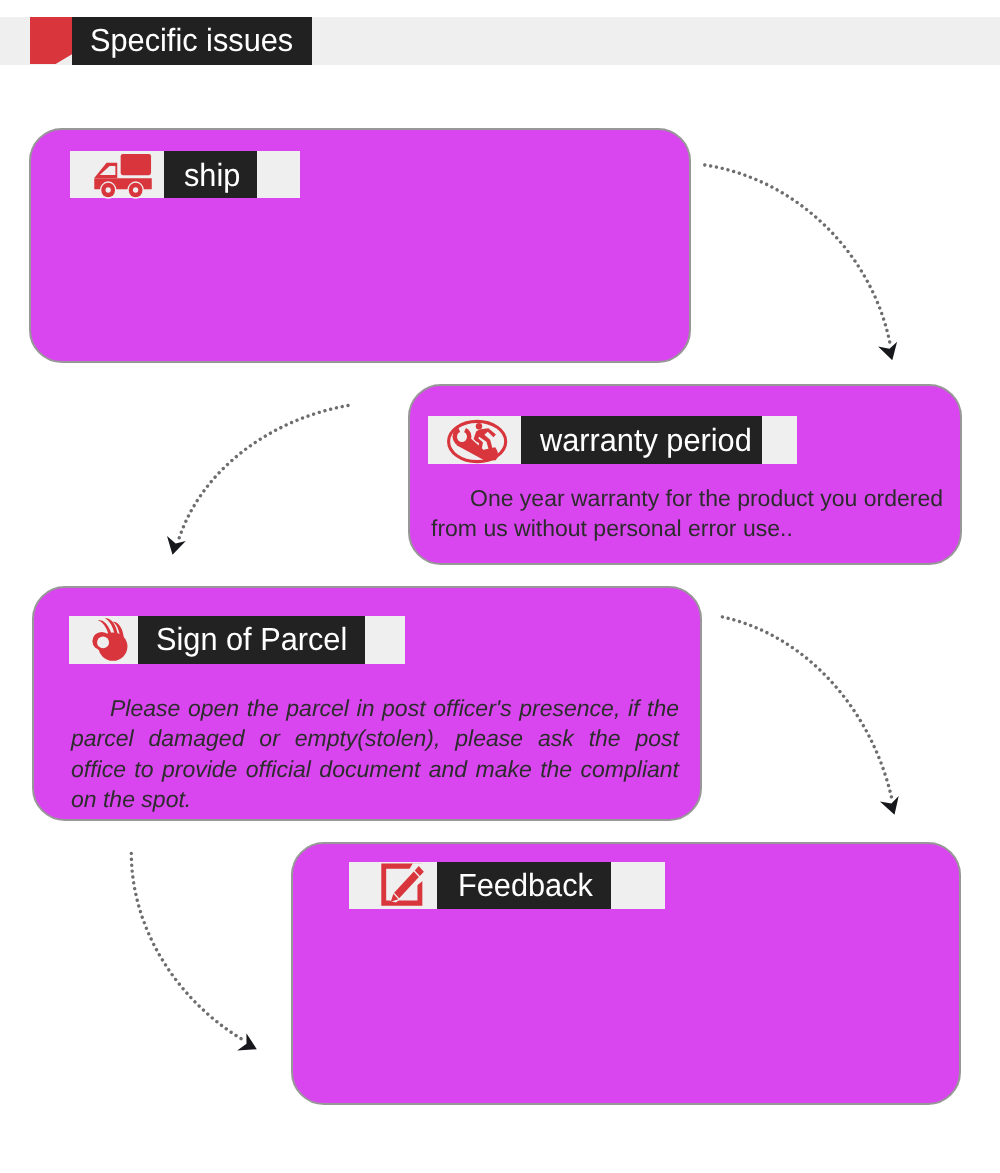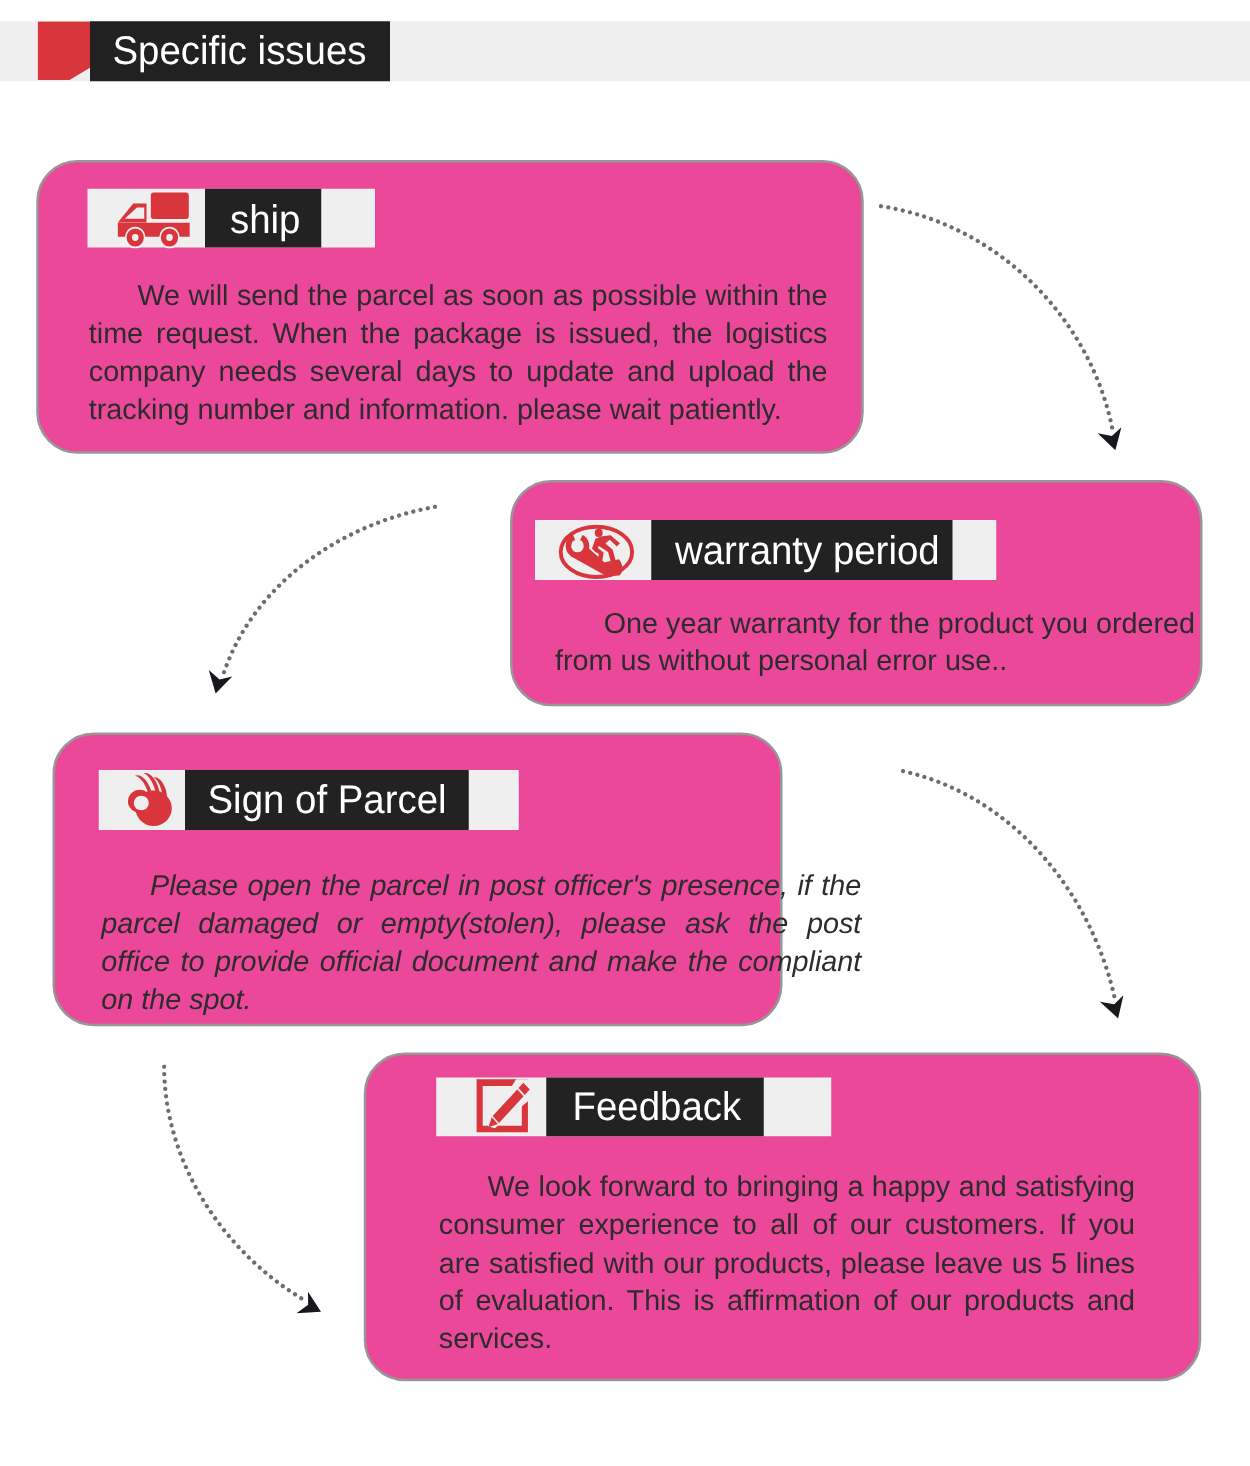"ship" .card { background: #ec4899 -> #d946ef }
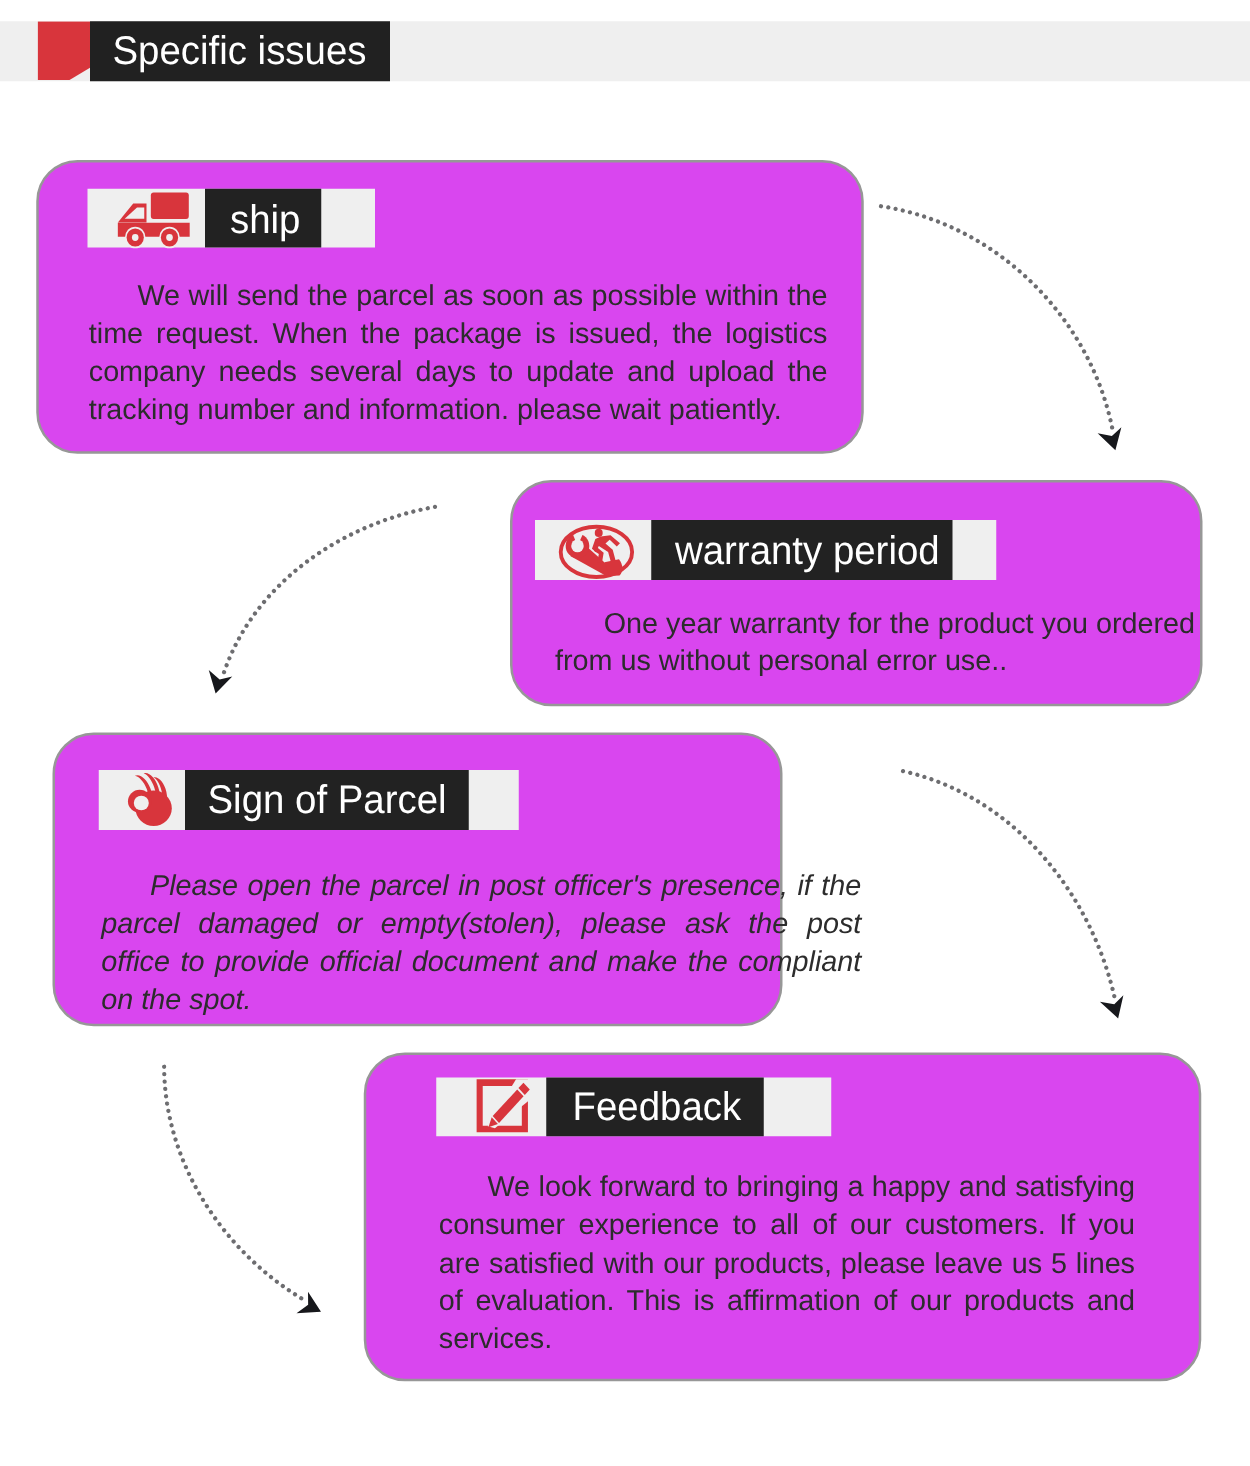"We will send the parcel" div.body { html: <div>We will send the parcel as soon as possible within the time request. When the package is issued, the logistics company needs several days to update and upload the tracking number and information. please wait patiently.</div> -> none }
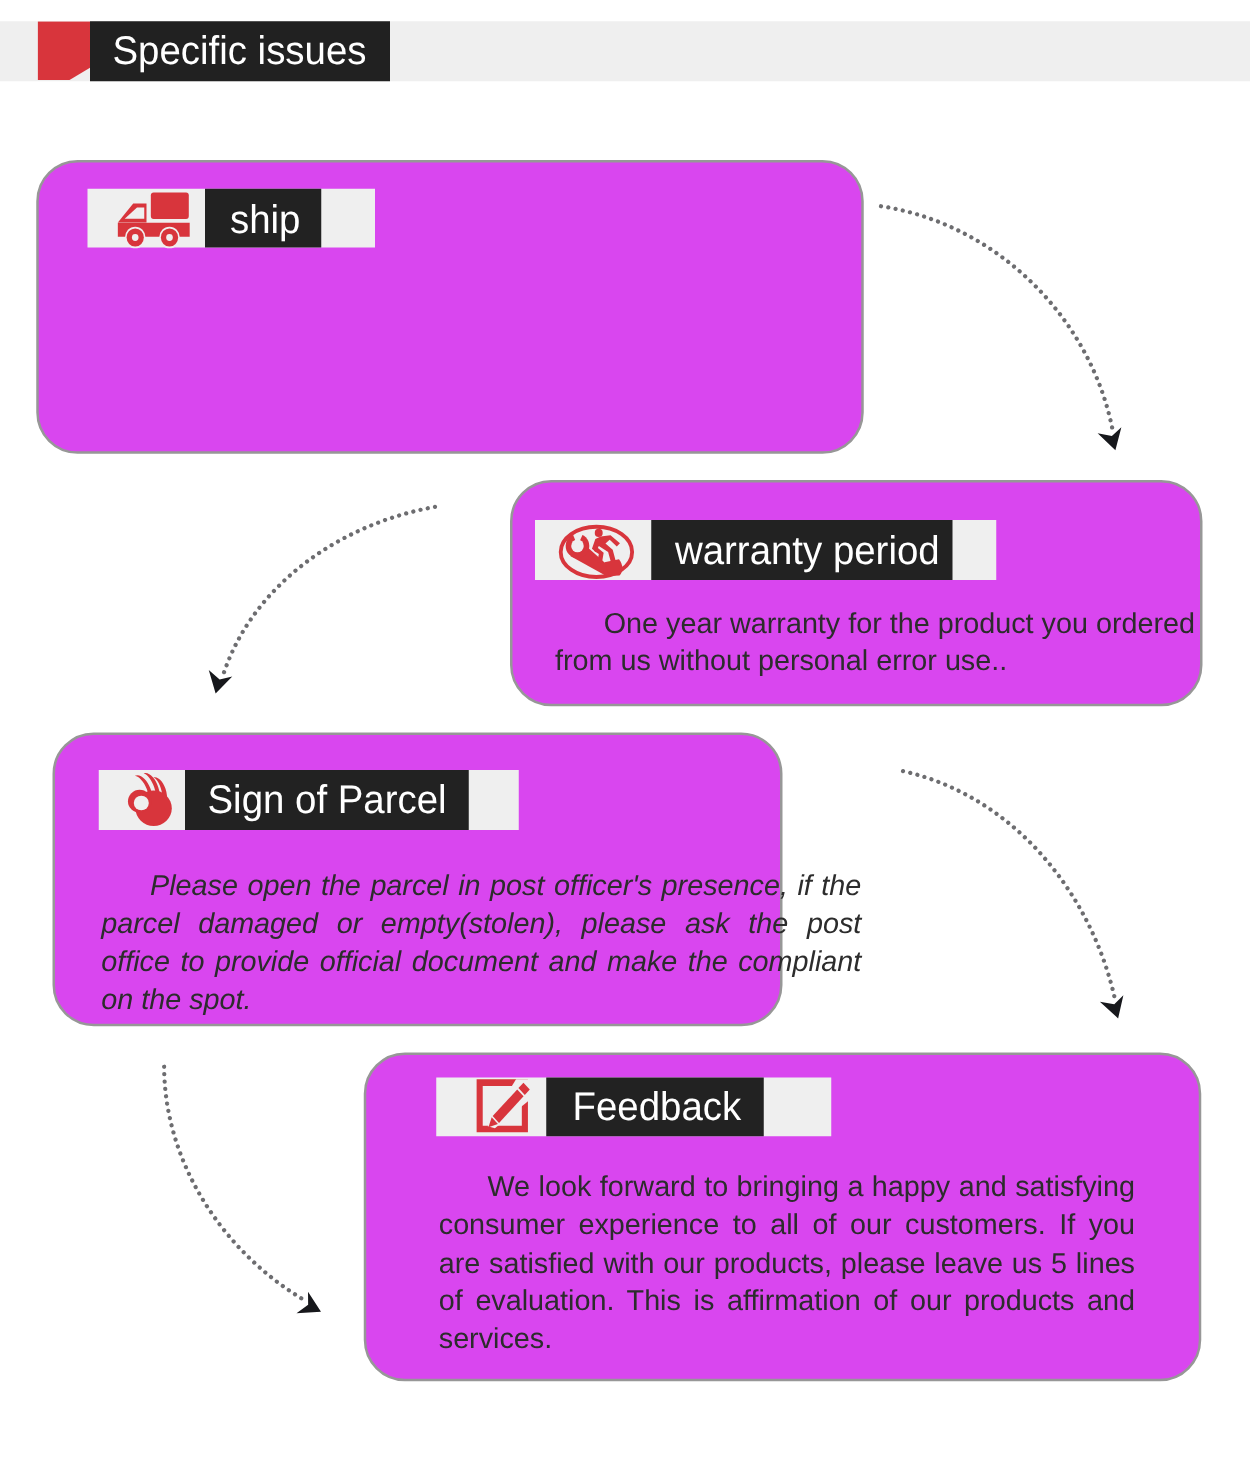"One year warranty for the" div.body { margin-left: 13px -> none }
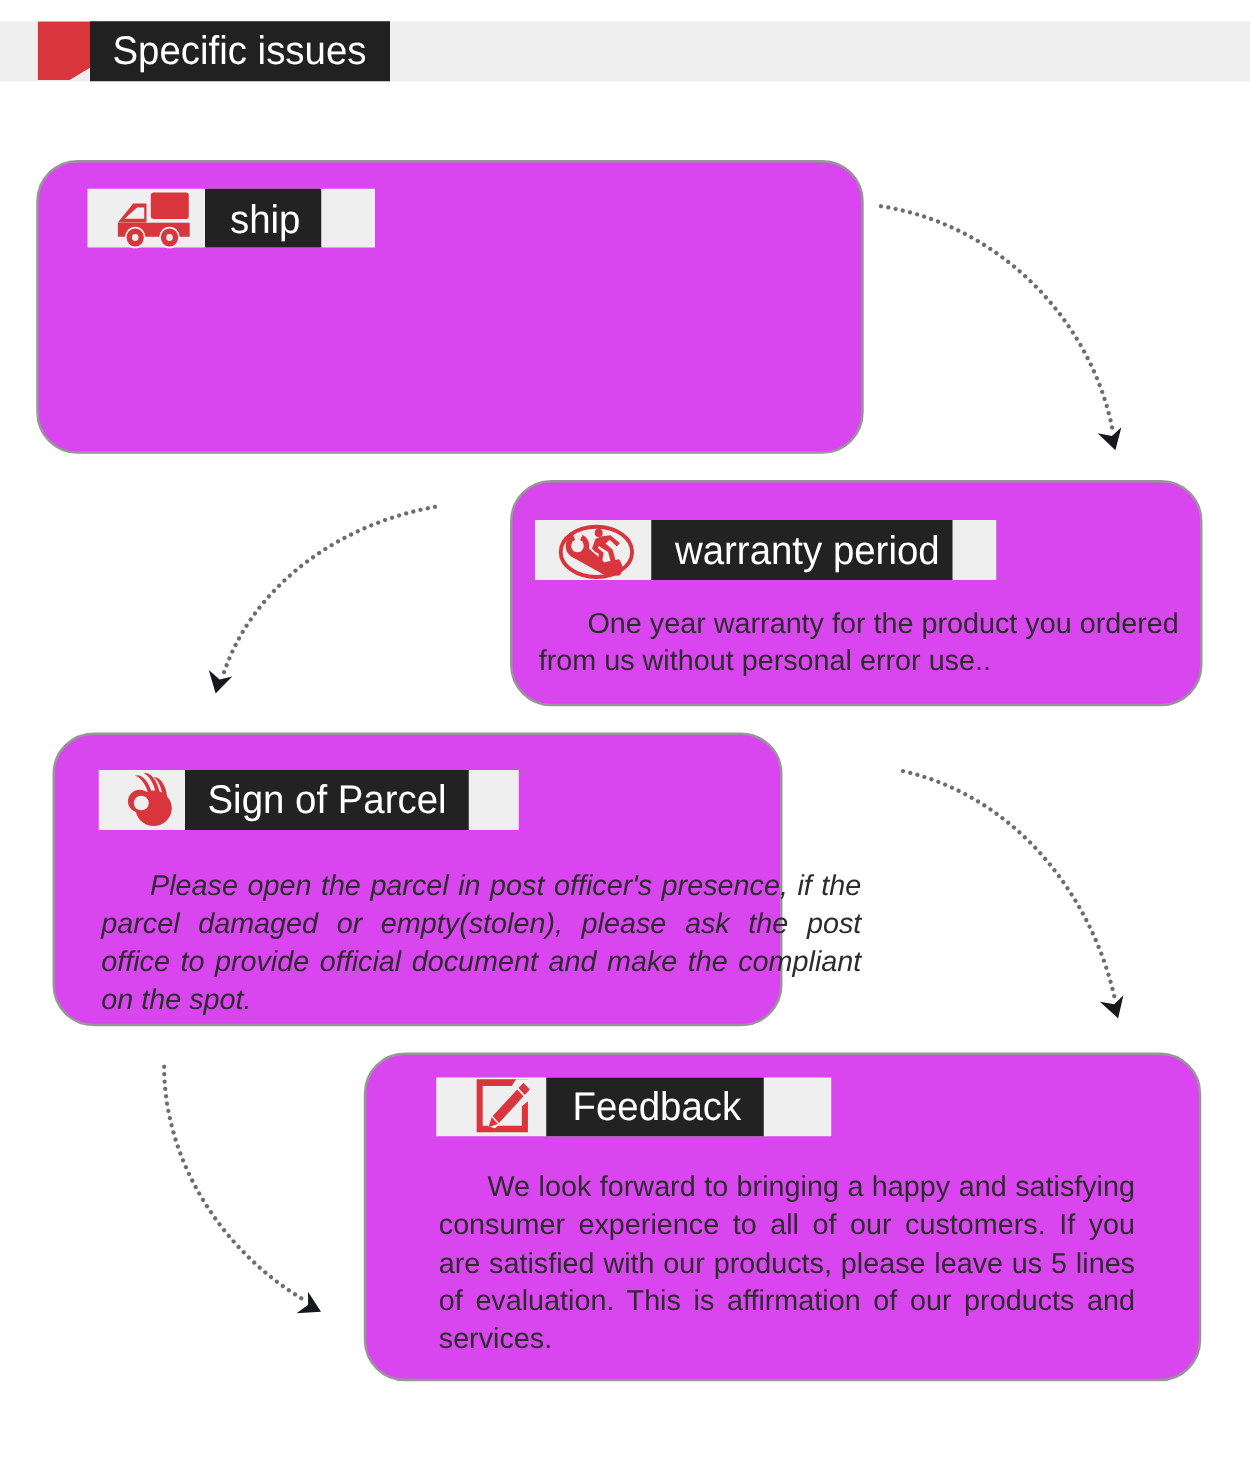"Sign of Parcel" div.card { left: 42px -> 32px; width: 584px -> 670px }
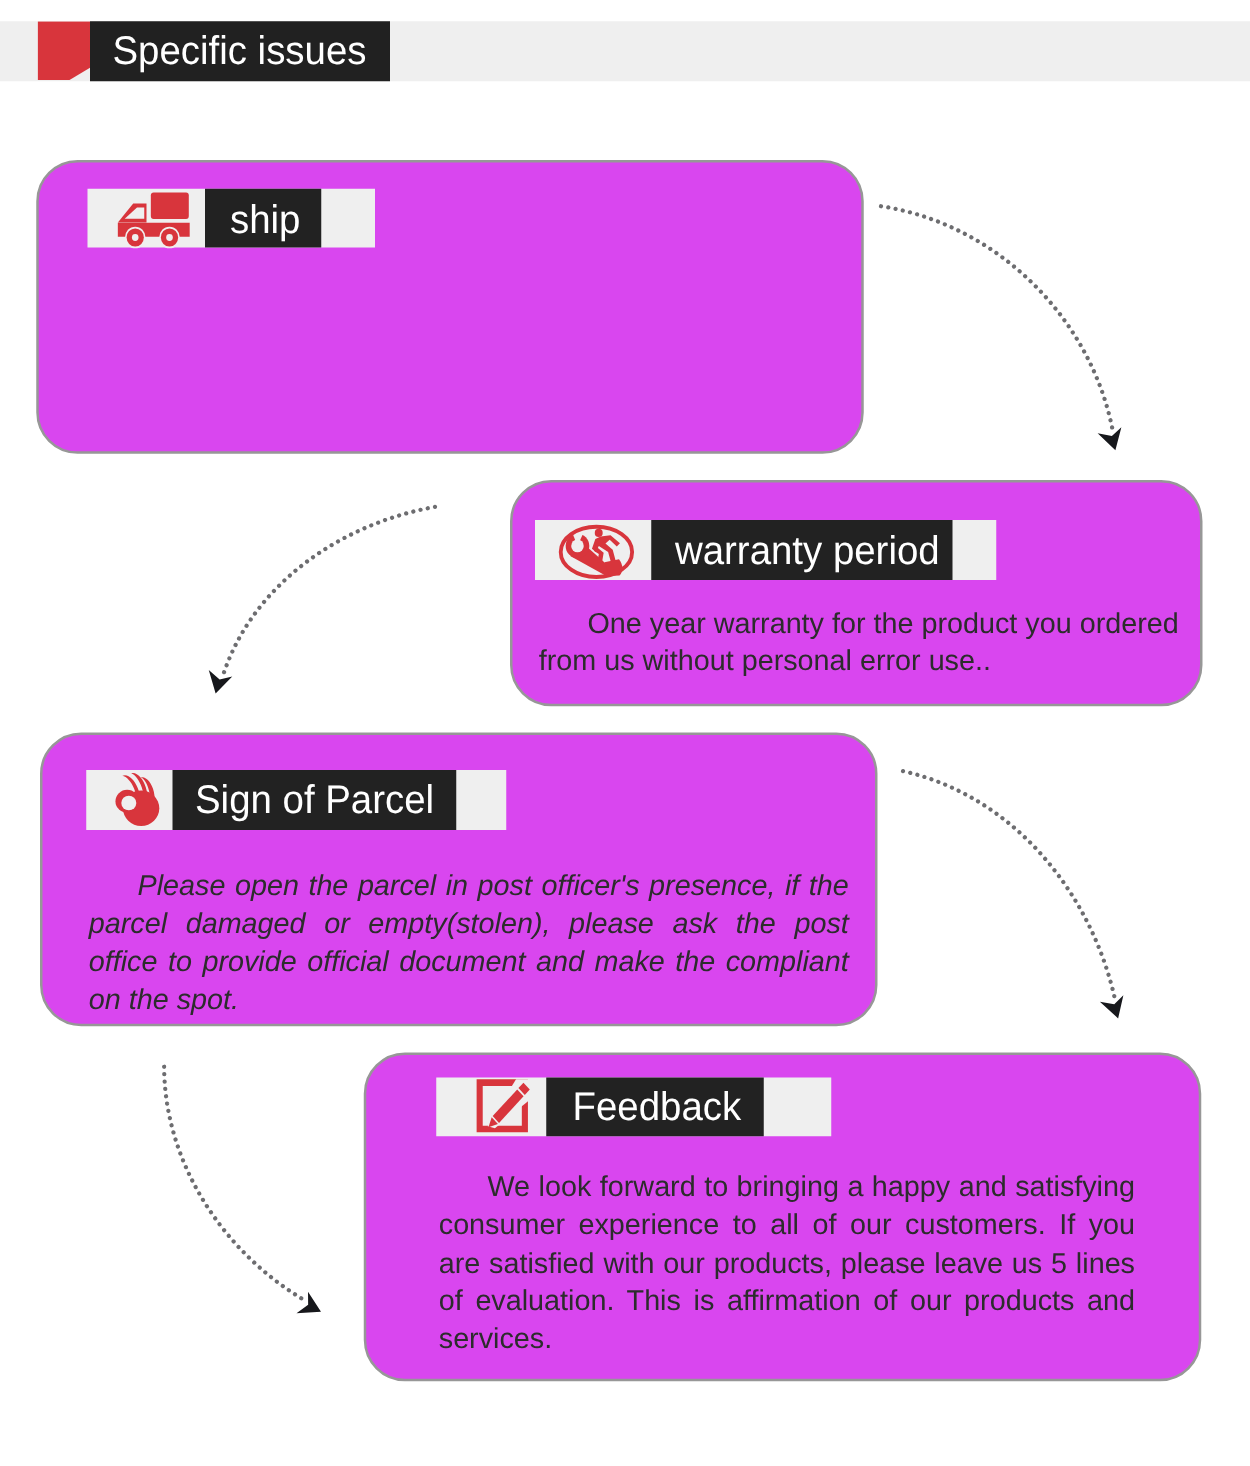"We look forward to bringing" div.body { html: <div>We look forward to bringing a happy and satisfying consumer experience to all of our customers. If you are satisfied with our products, please leave us 5 lines of evaluation. This is affirmation of our products and services.</div> -> none }
